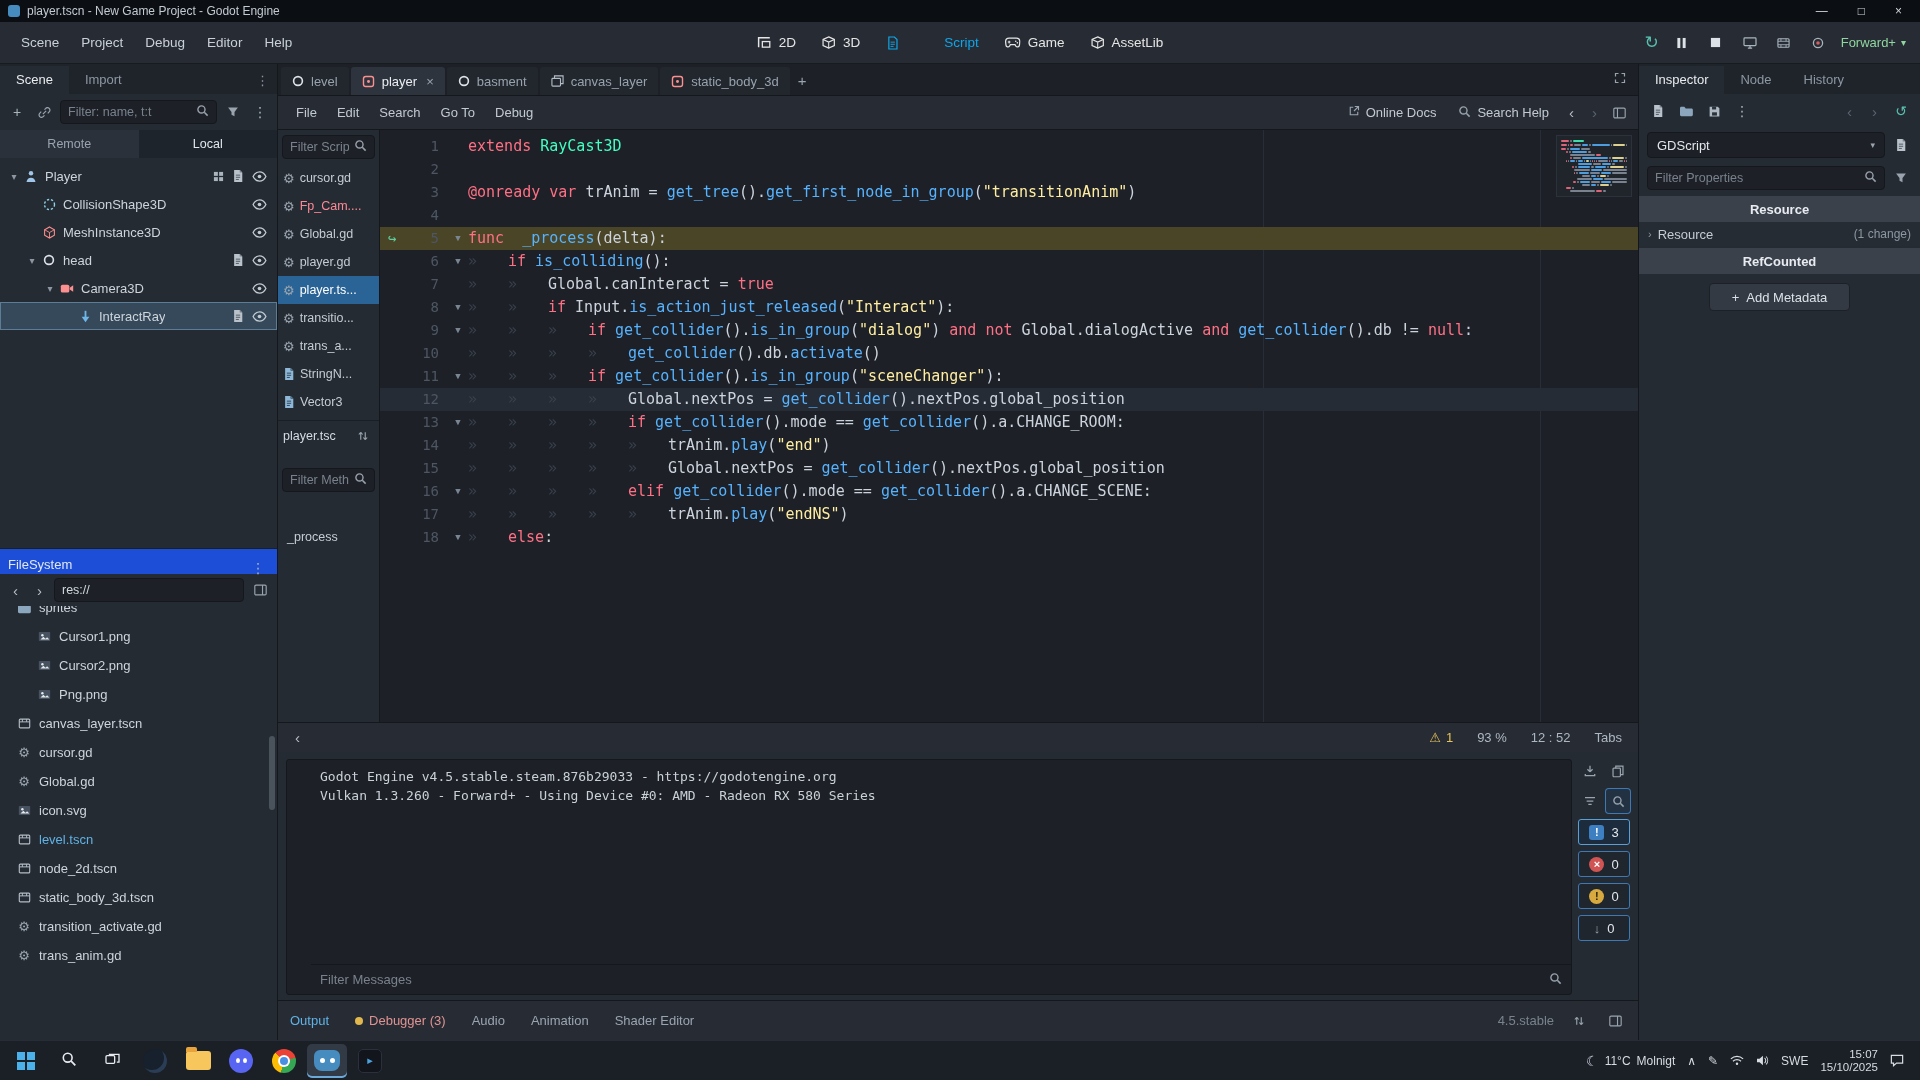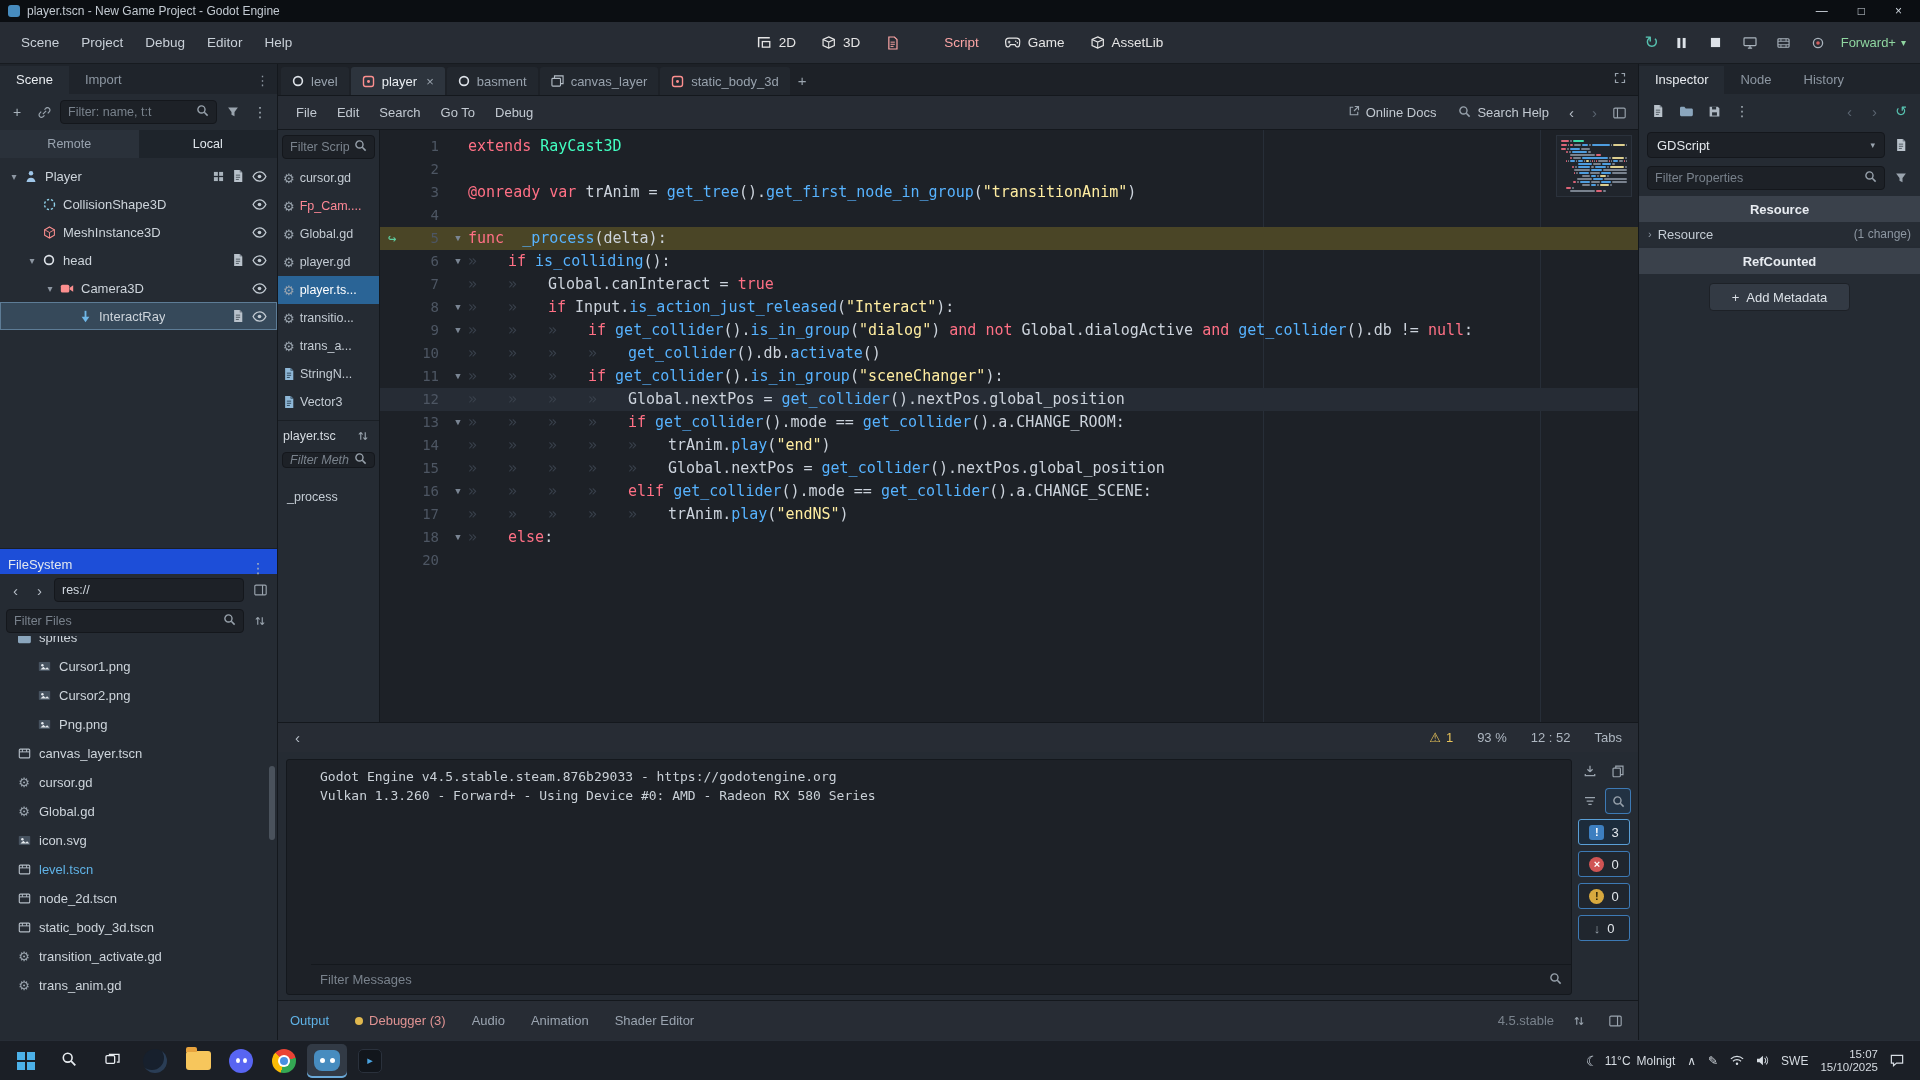"Script" .ws.active { color: #fca5a5 -> #0ea5e9 }
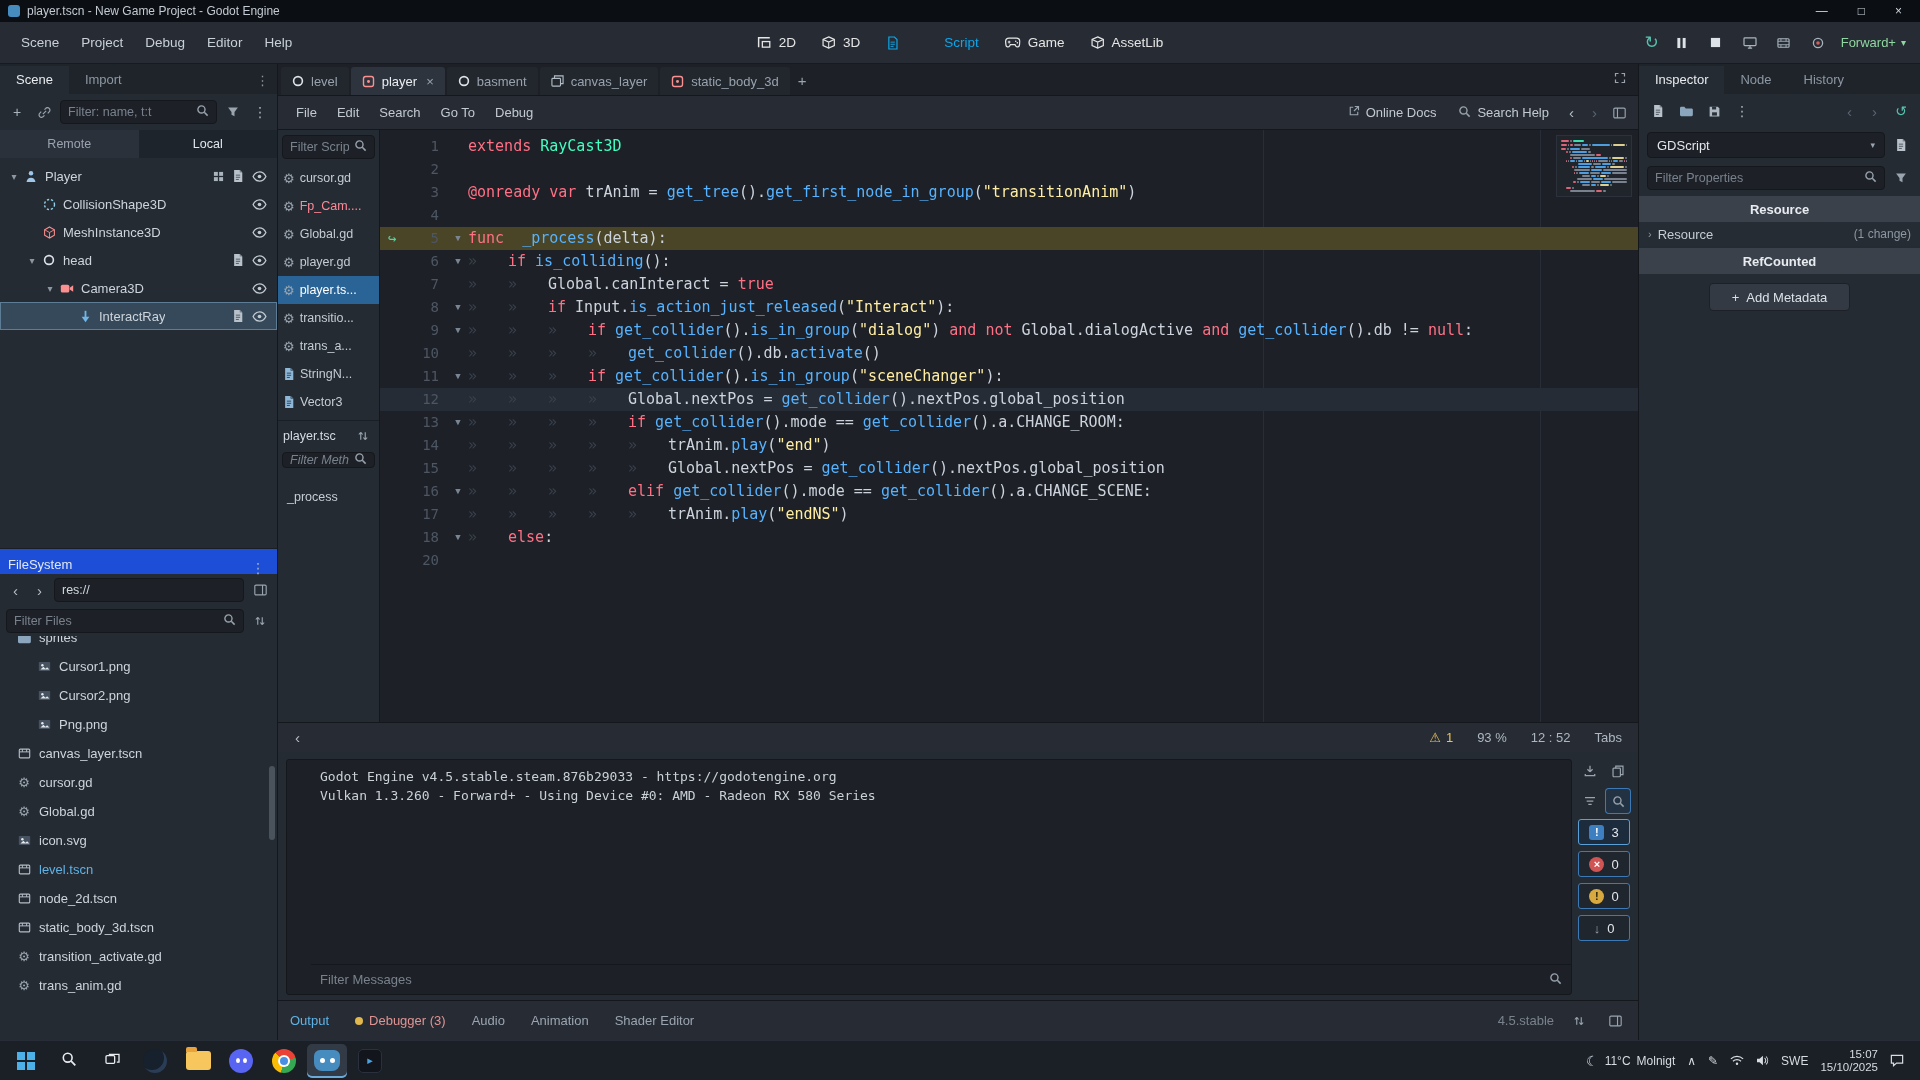"Filter Meth" .sp-methods-filter { font-style: italic -> none; height: 16px -> 24px; margin: 2px 4px -> 18px 4px }
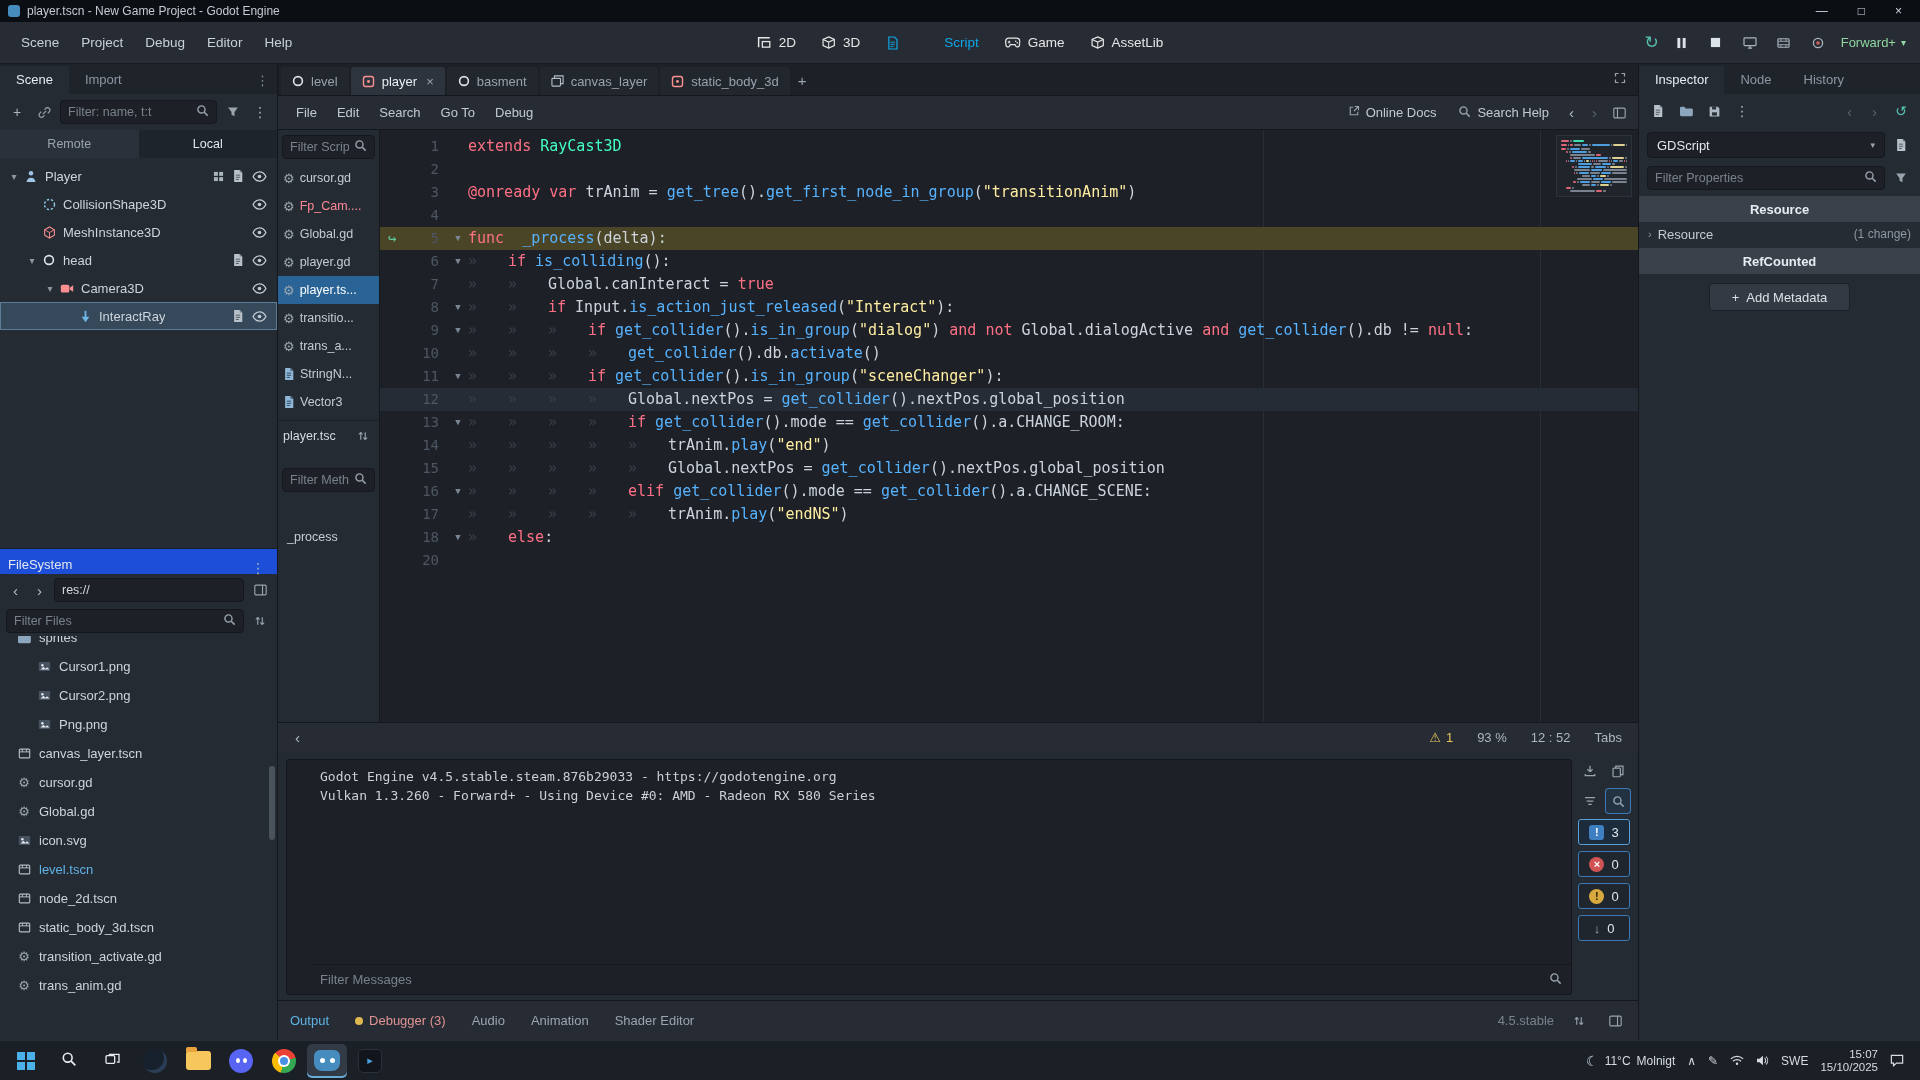"20" div.cl { html: <div><span></span><span>20</span><span></span><span></span></div> -> none }
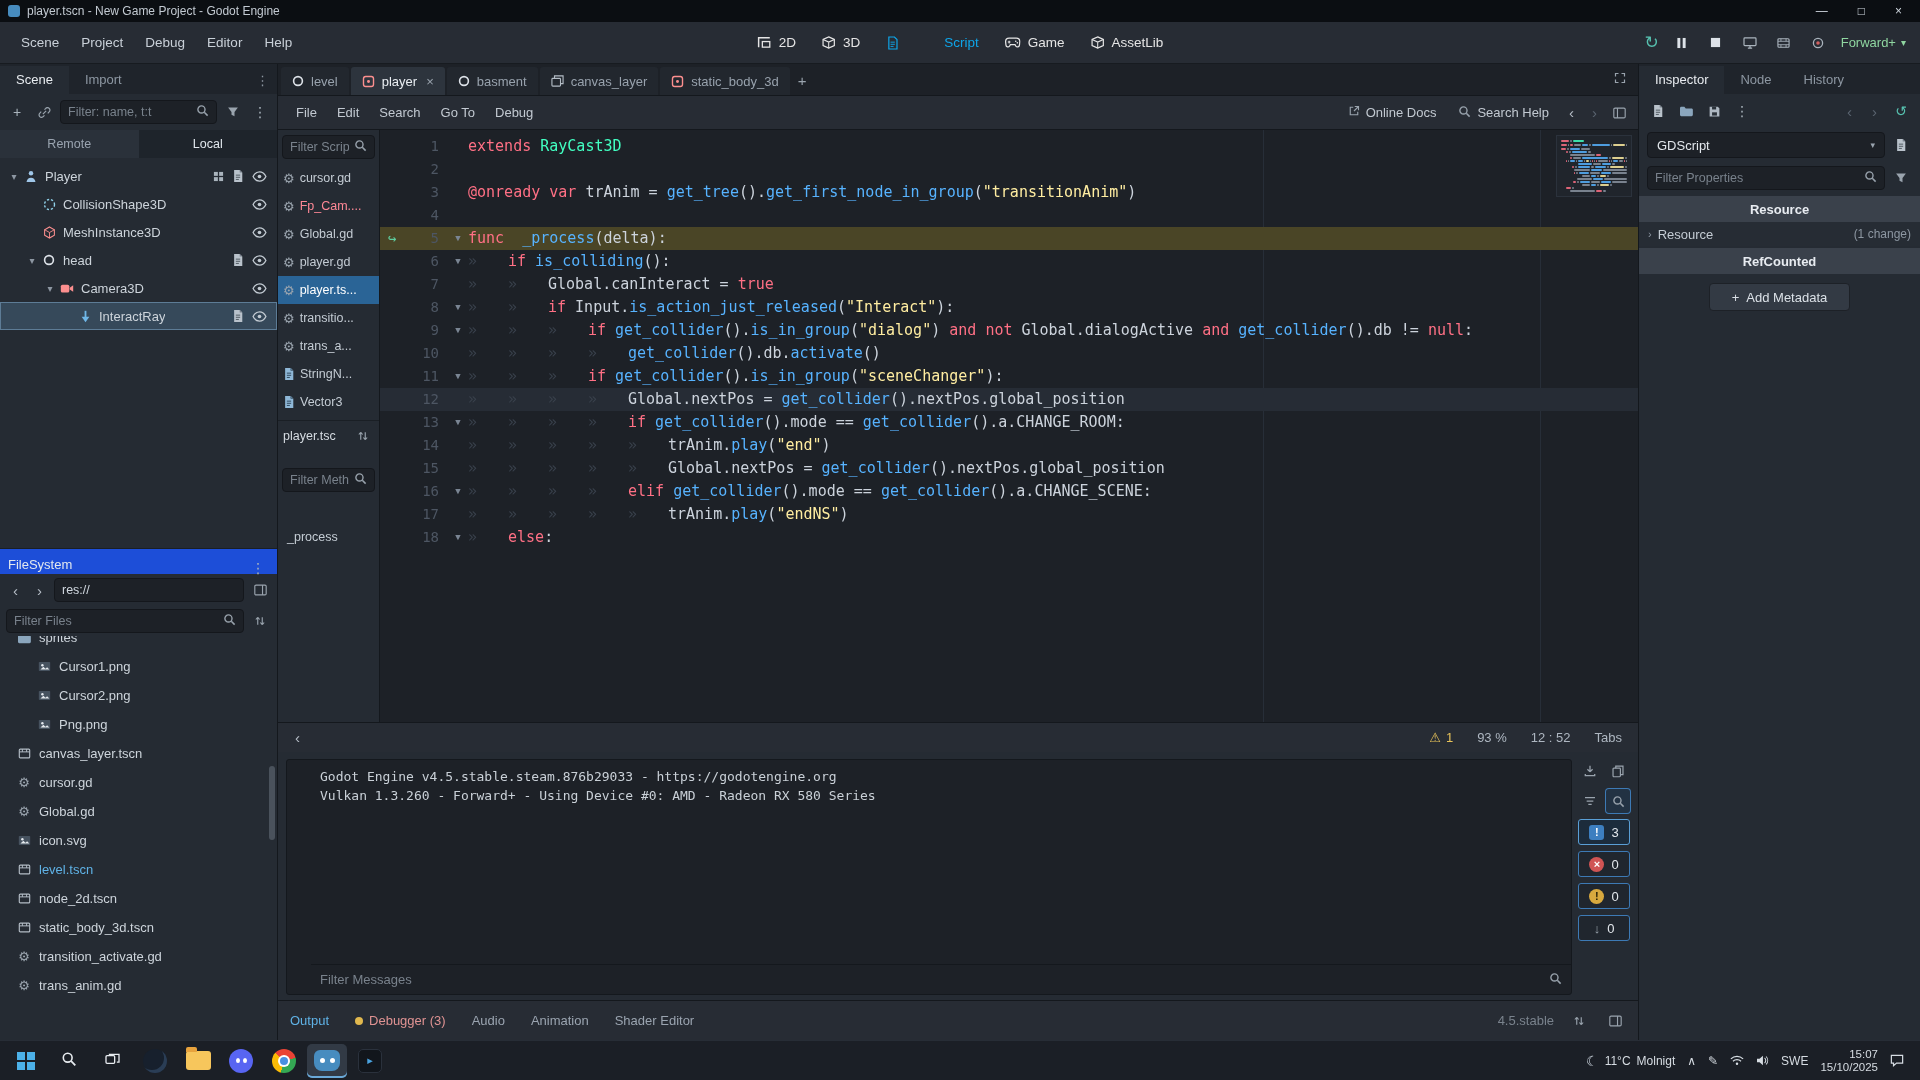"Filter Files" div.tool-row { html: <div> <span> <span>Filter Files</span> <span><svg> <circle></circle> <path></path> </svg></span> </span> <span> <svg> <path></path> <path></path> </svg> </span> </div> -> none }
